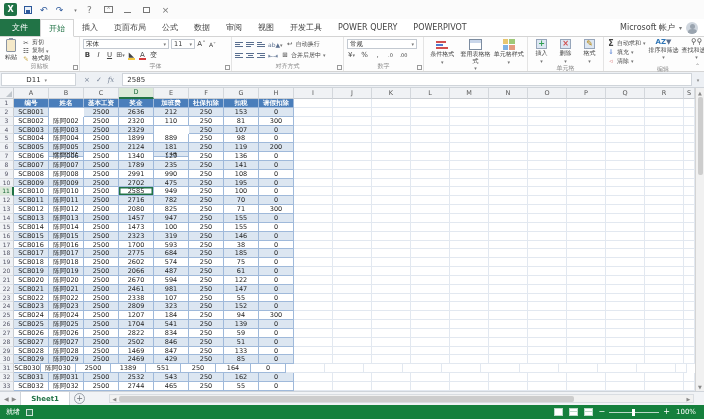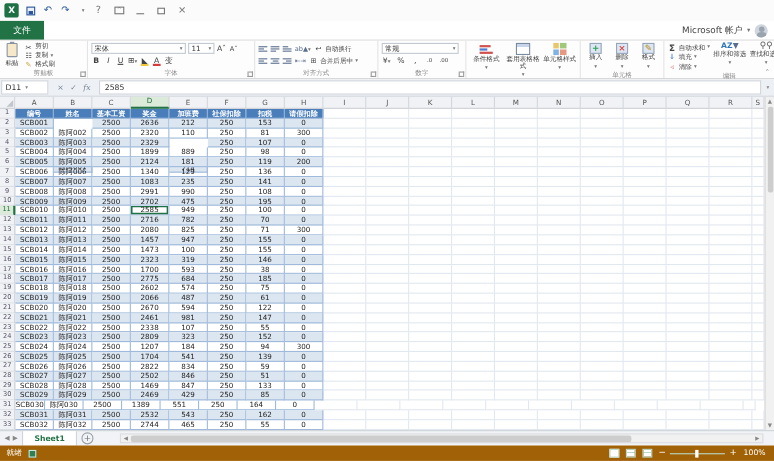"开始" div { html: none -> <div> <div>开始</div> <div>插入</div> <div>页面布局</div> <div>公式</div> <div>数据</div> <div>审阅</div> <div>视图</div> <div>开发工具</div> <div>POWER QUERY</div> <div>POWERPIVOT</div> </div> }
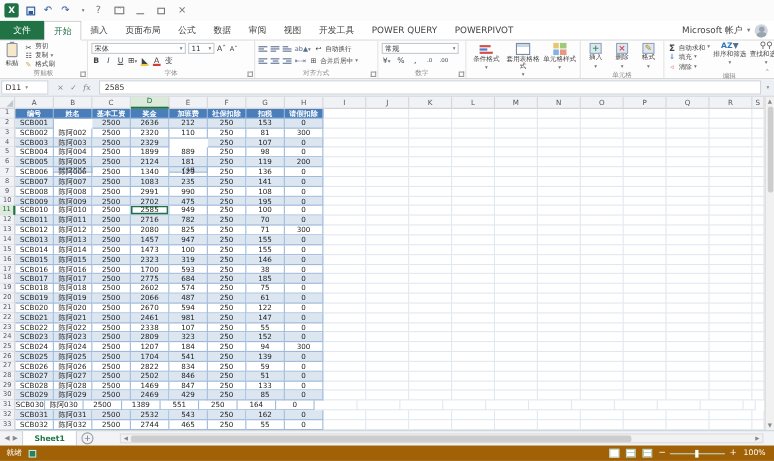"D11" .namebox { justify-content: flex-start -> center; width: 43px -> 75px }
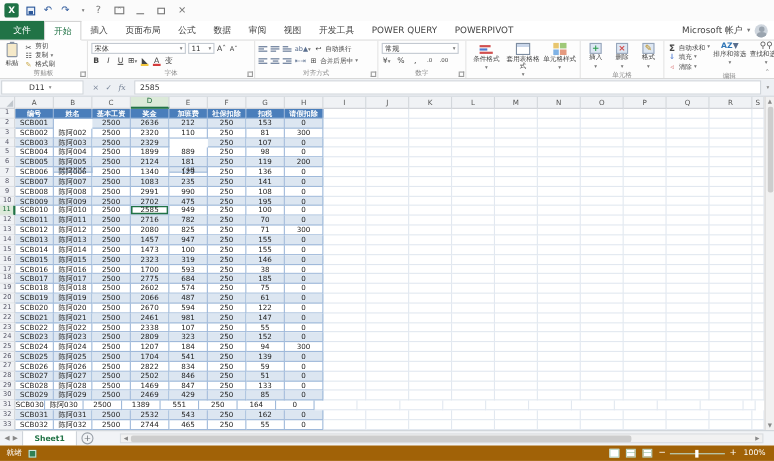"1083" div.cell { text: 1083 -> 1789 }
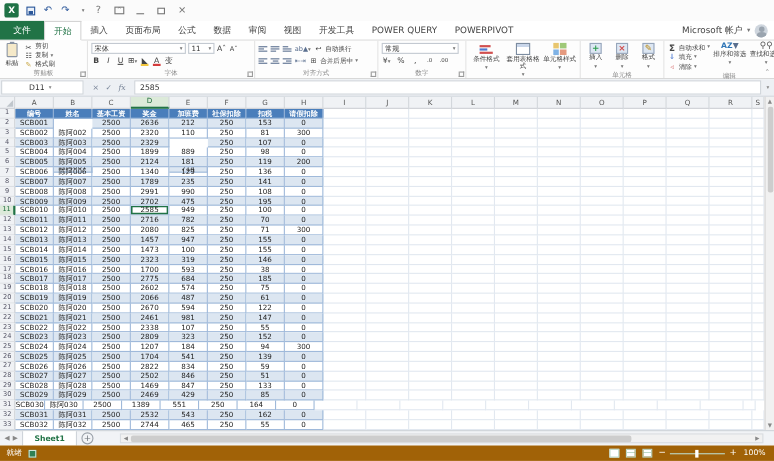"就绪" .statusbar { background: #a16207 -> #15803d }
